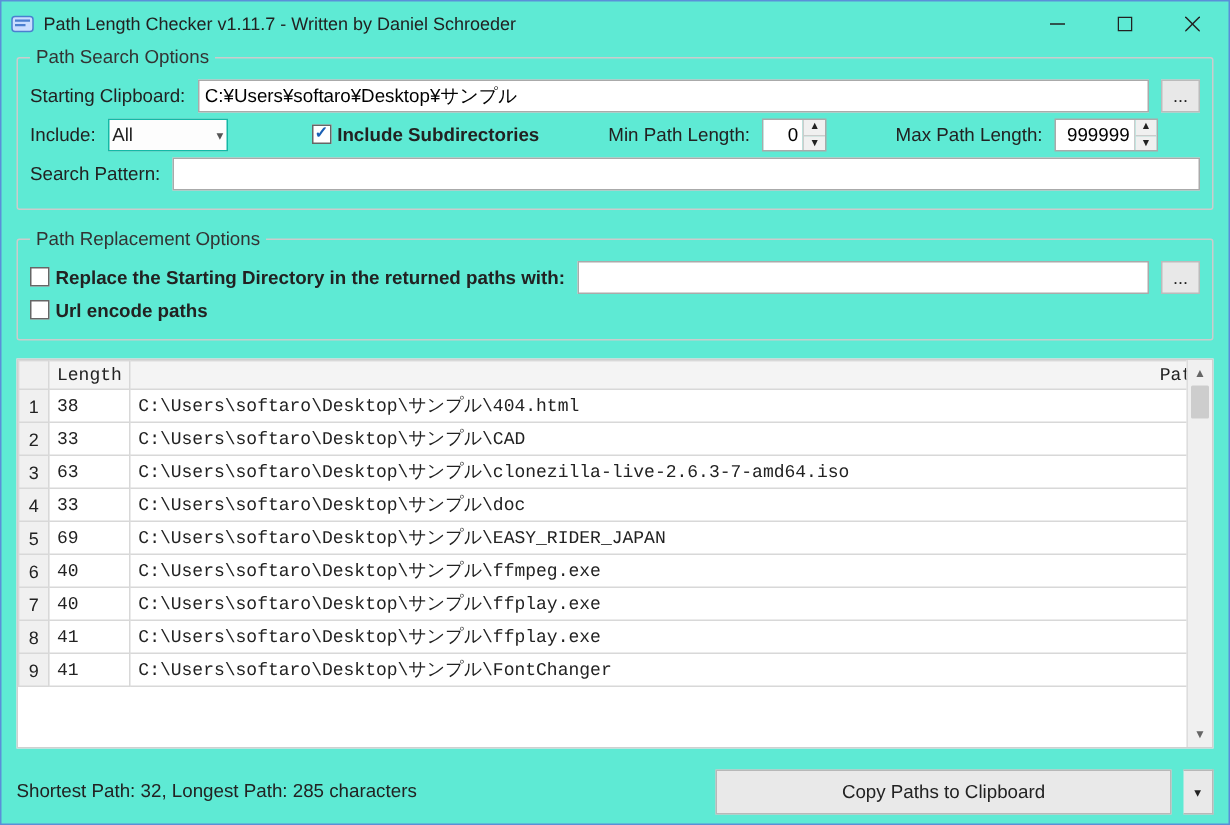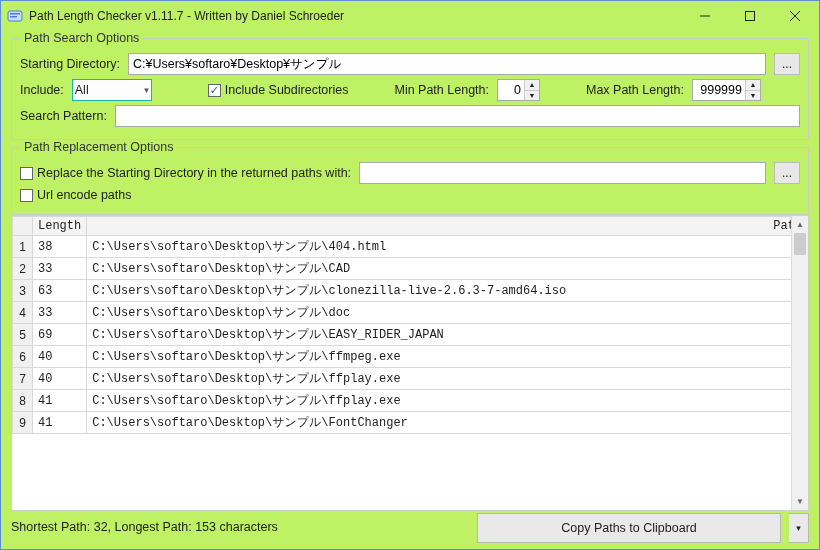"Path Length Checker v1.11.7 -" .window { background: #bef264 -> #5eead4 }
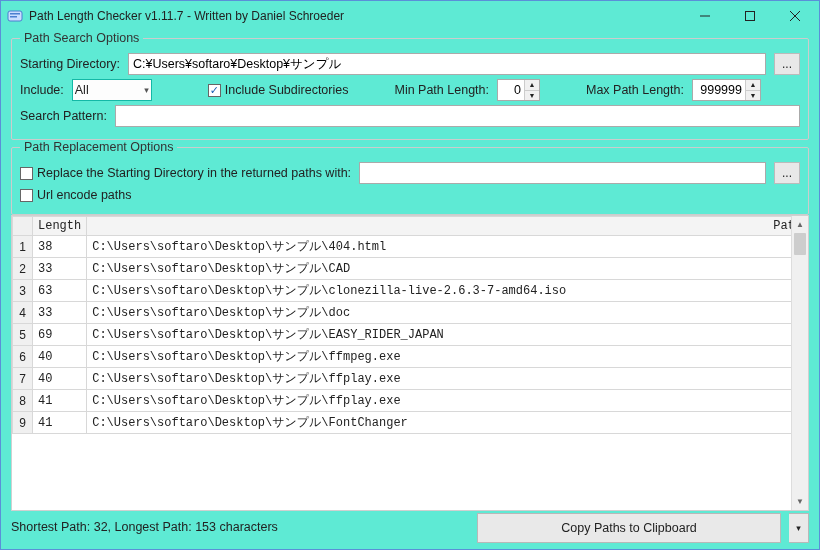"Path Search Options" .content { gap: 0 -> 12px }
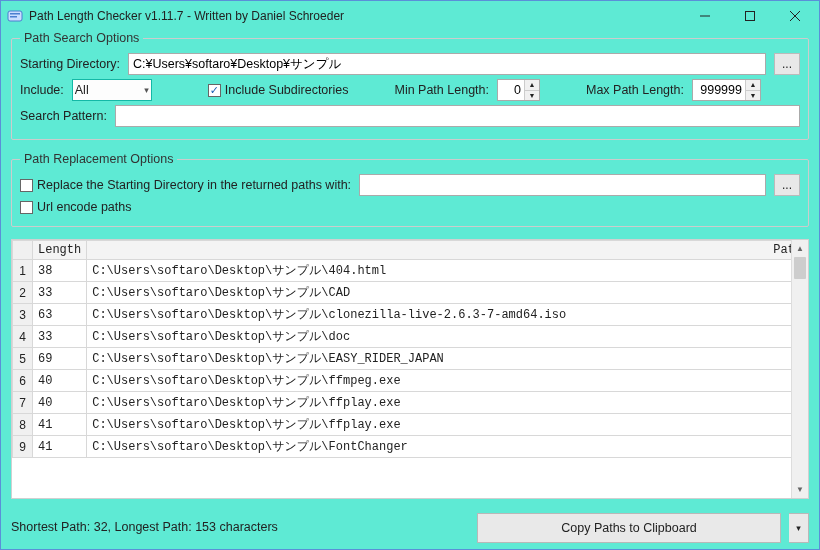"Starting Directory:" span.lbl { text: Directory -> Clipboard }
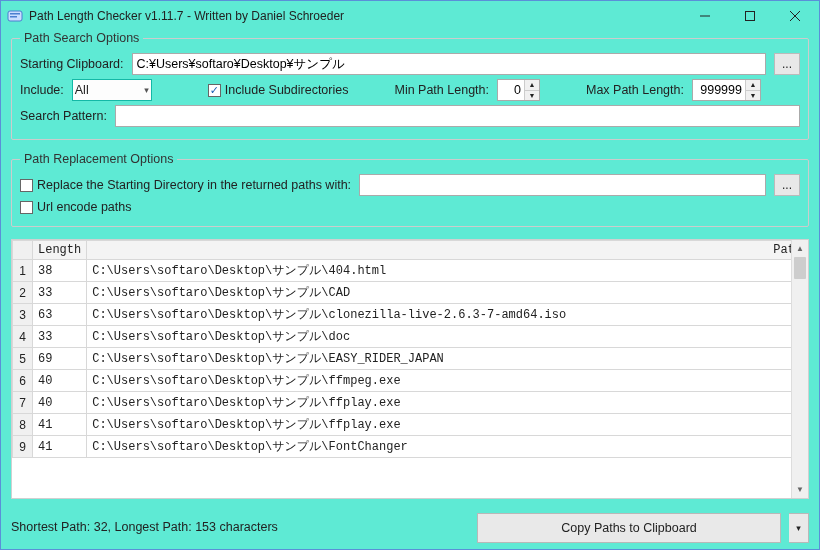"Include Subdirectories" .check-wrap { align-items: center -> flex-start; font-weight: none -> bold }
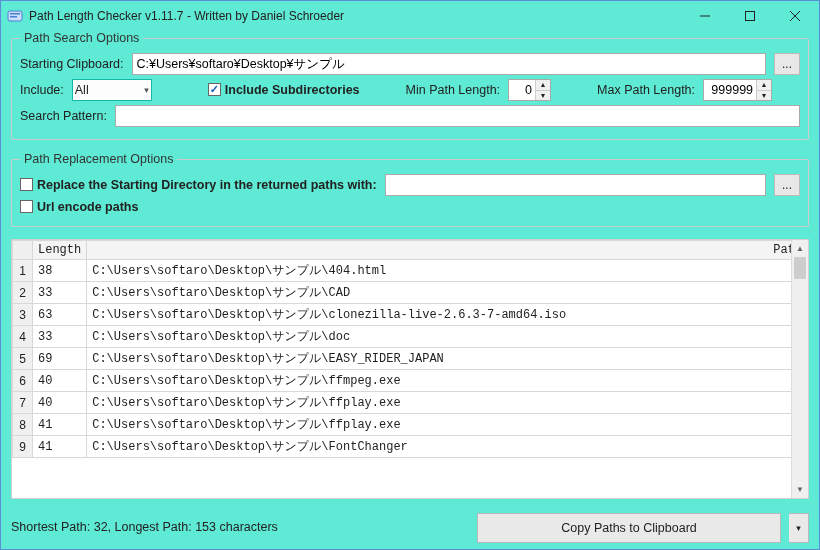"Shortest Path: 32, Longest Path:" div { text: 153 -> 285 }
